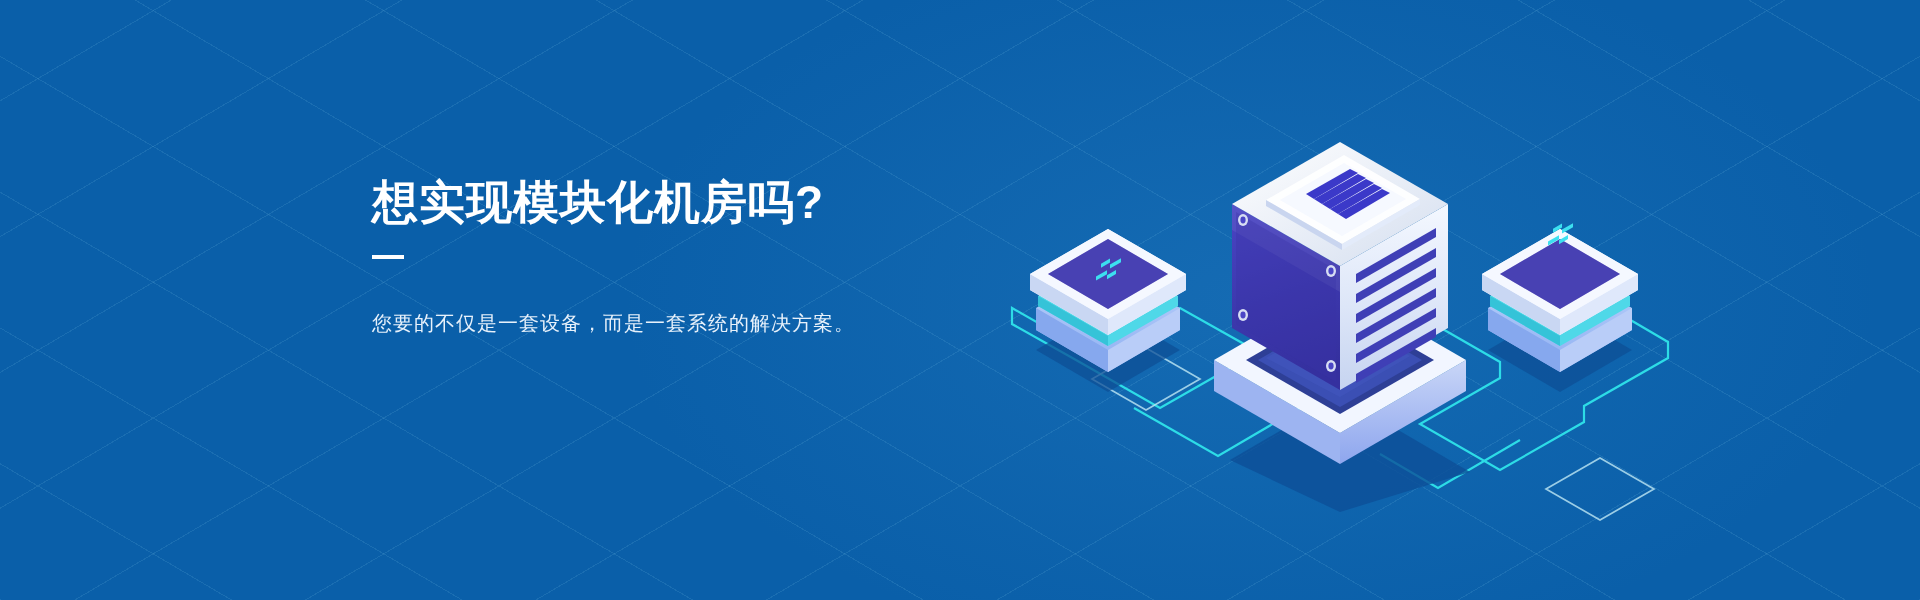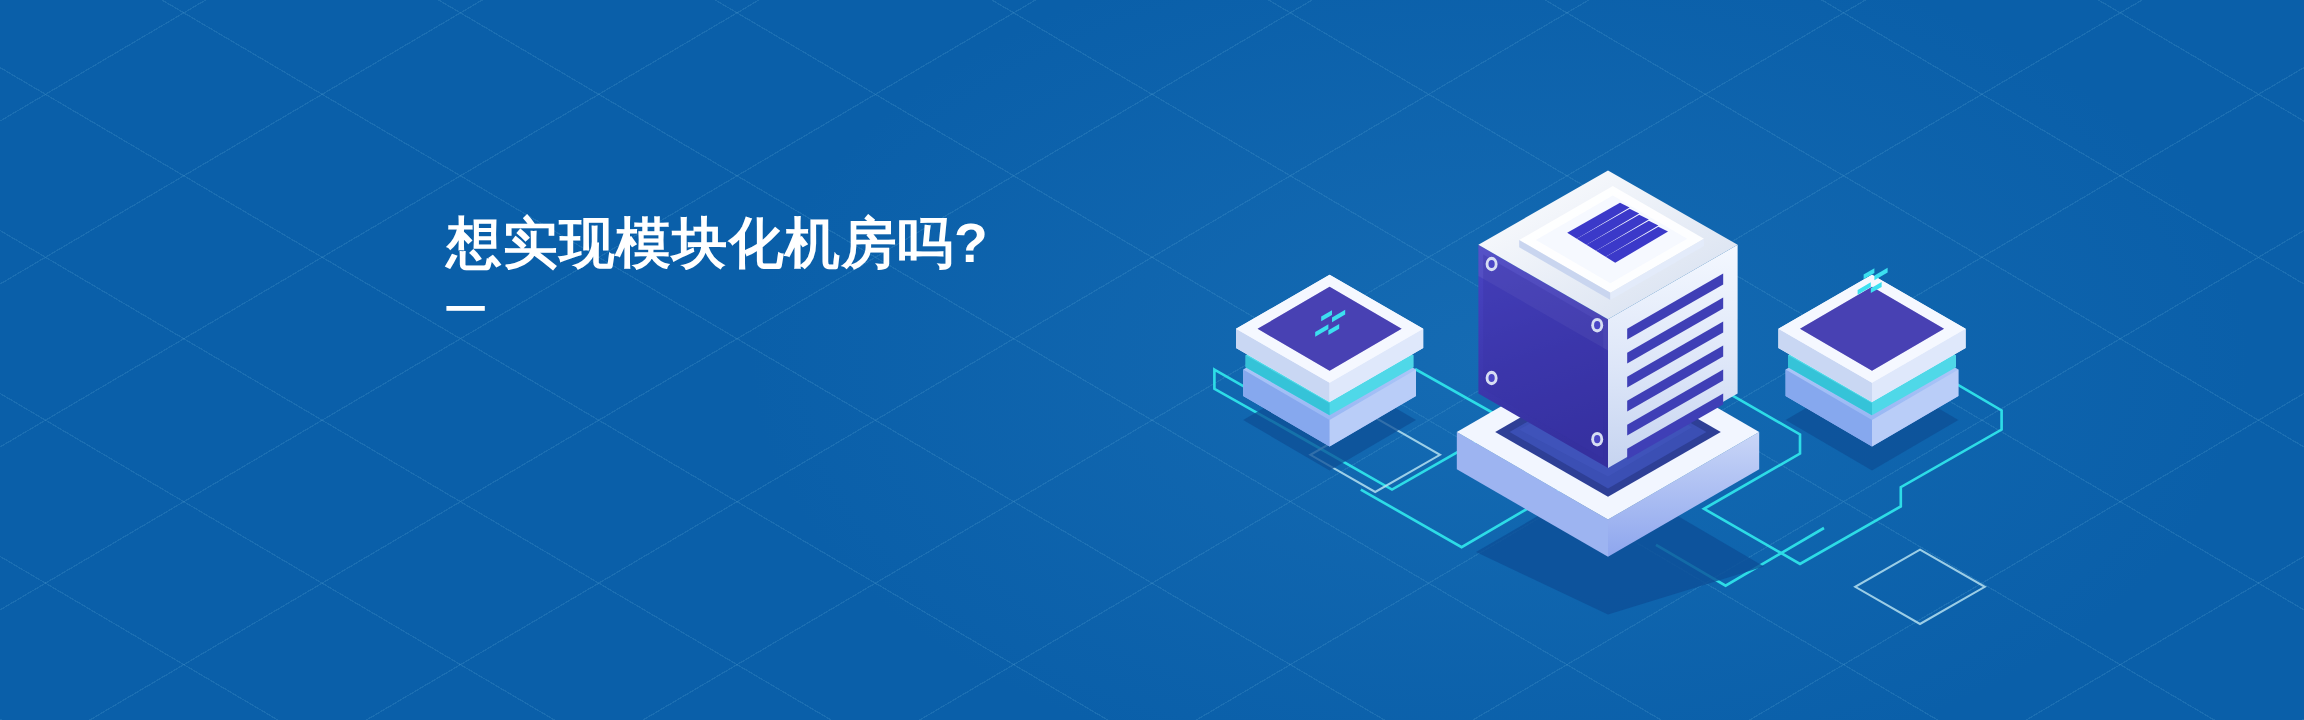"您要的不仅是一套设备，而是一套系统的解决方案。" p.desc { html: none -> <p>您要的不仅是一套设备，而是一套系统的解决方案。</p> }
